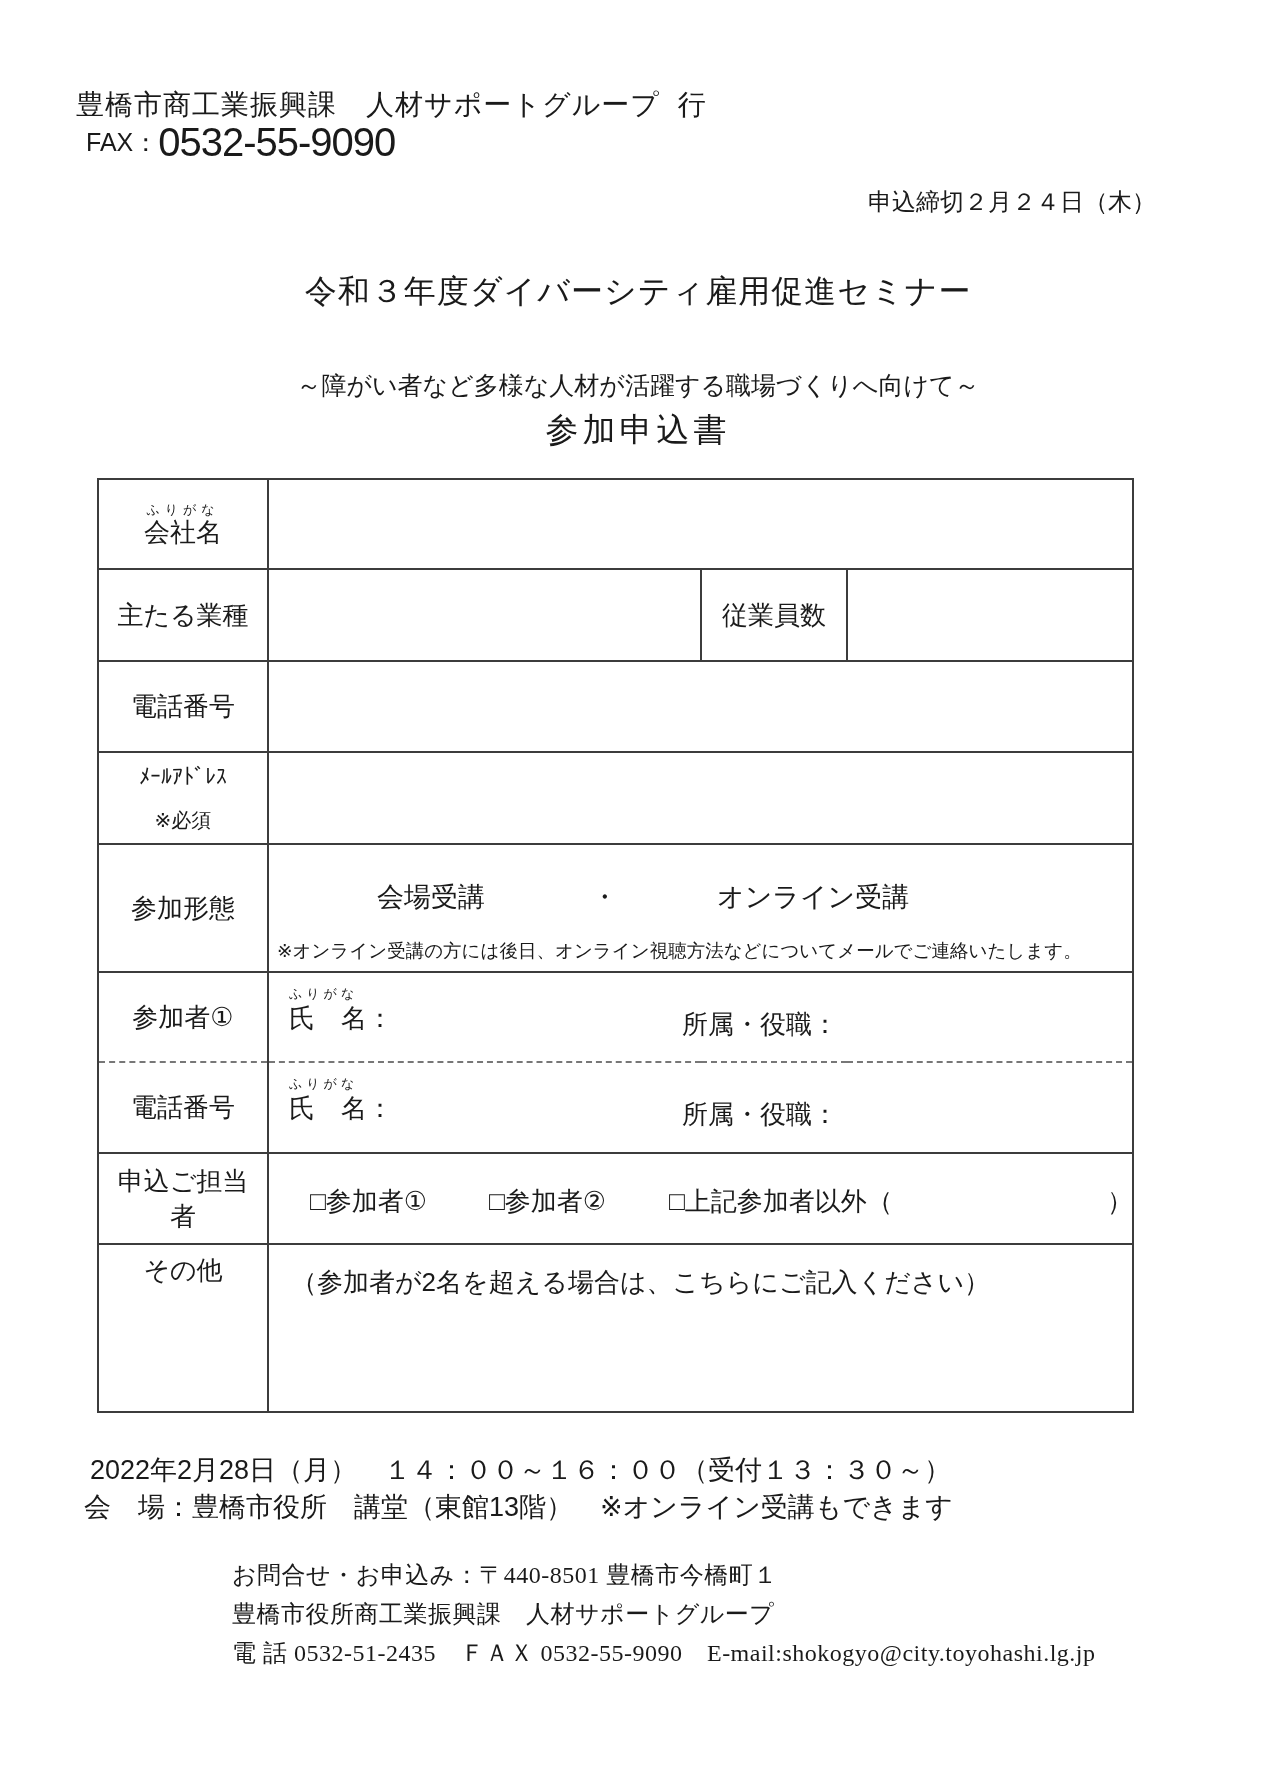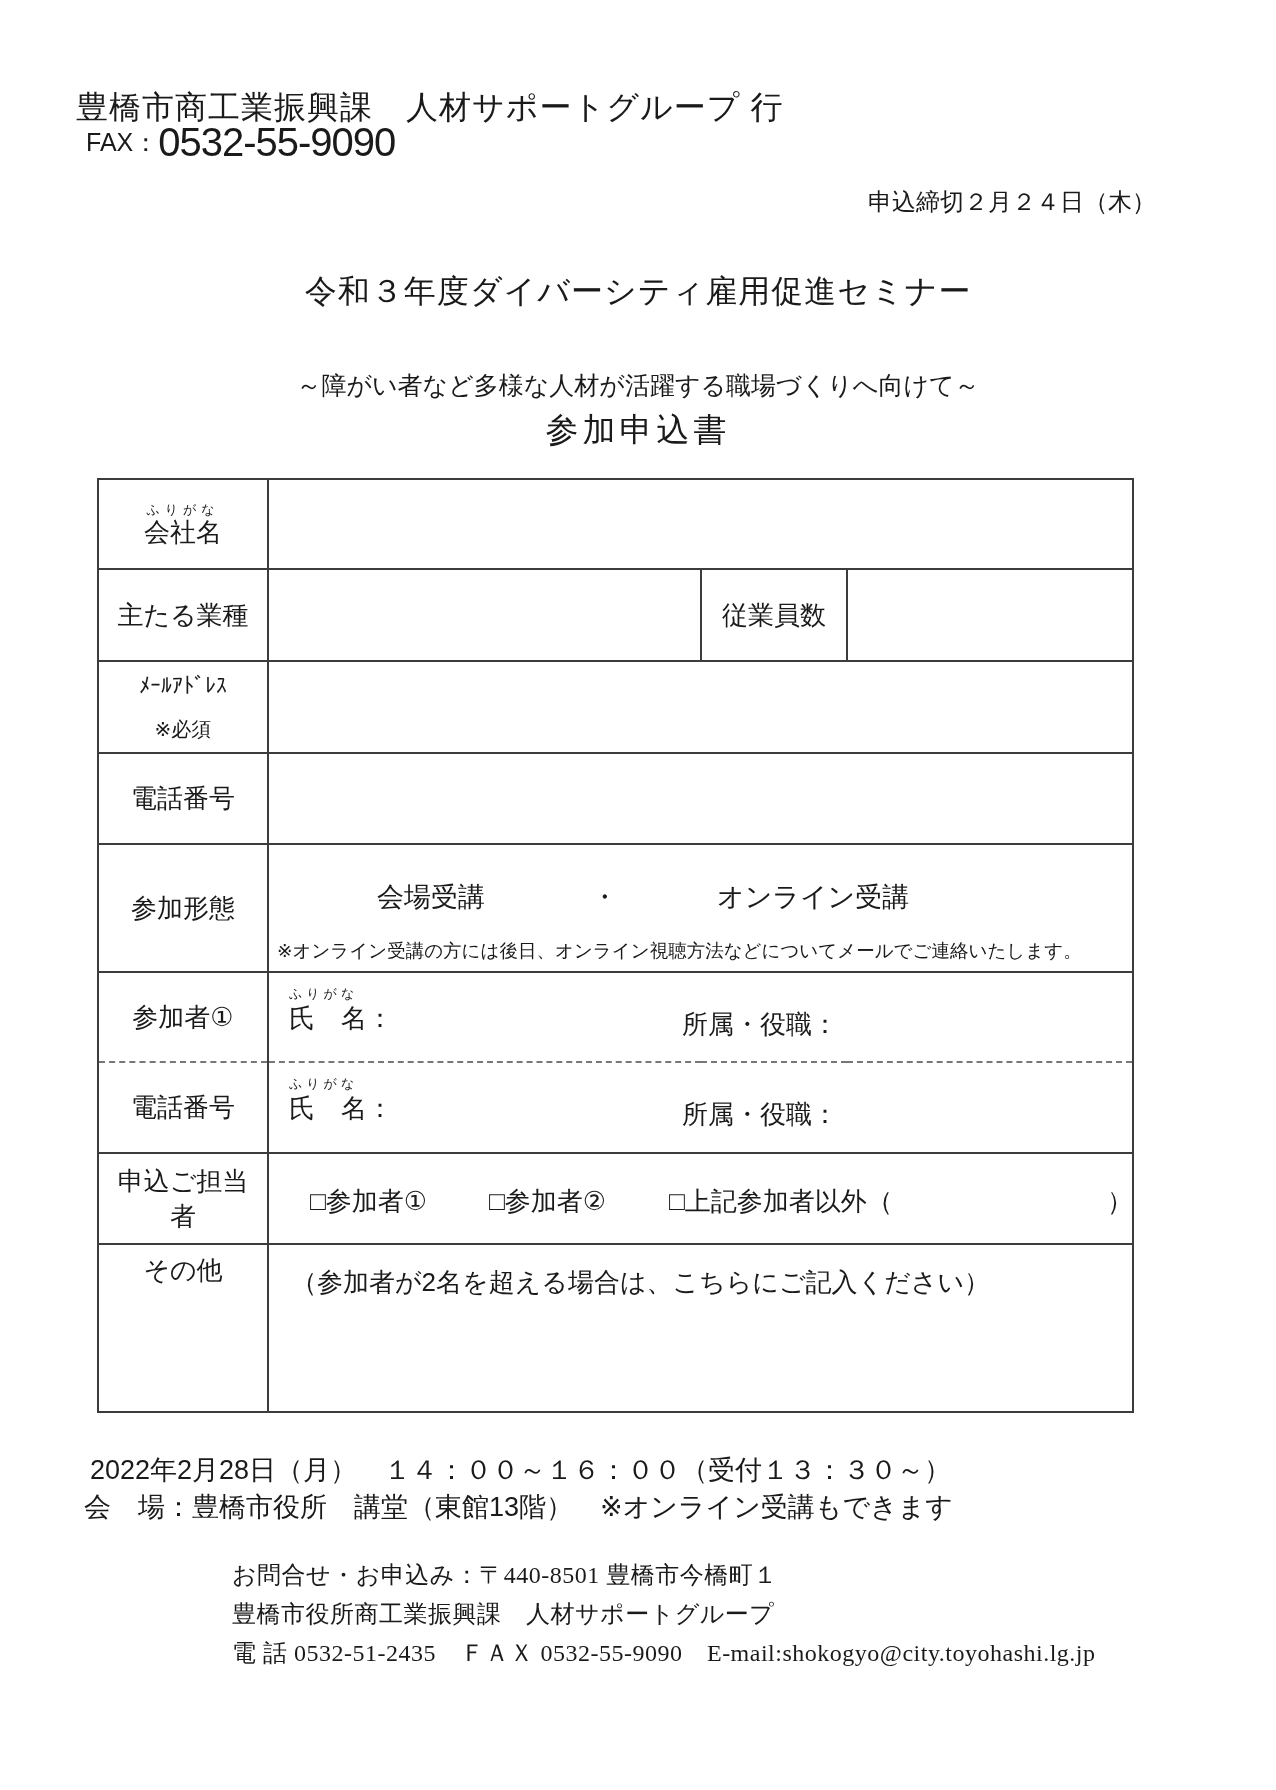"豊橋市商工業振興課 人材サポートグループ 行" .recipient { font-family: none -> Liberation Mono, monospace; font-size: 32px -> 28px }
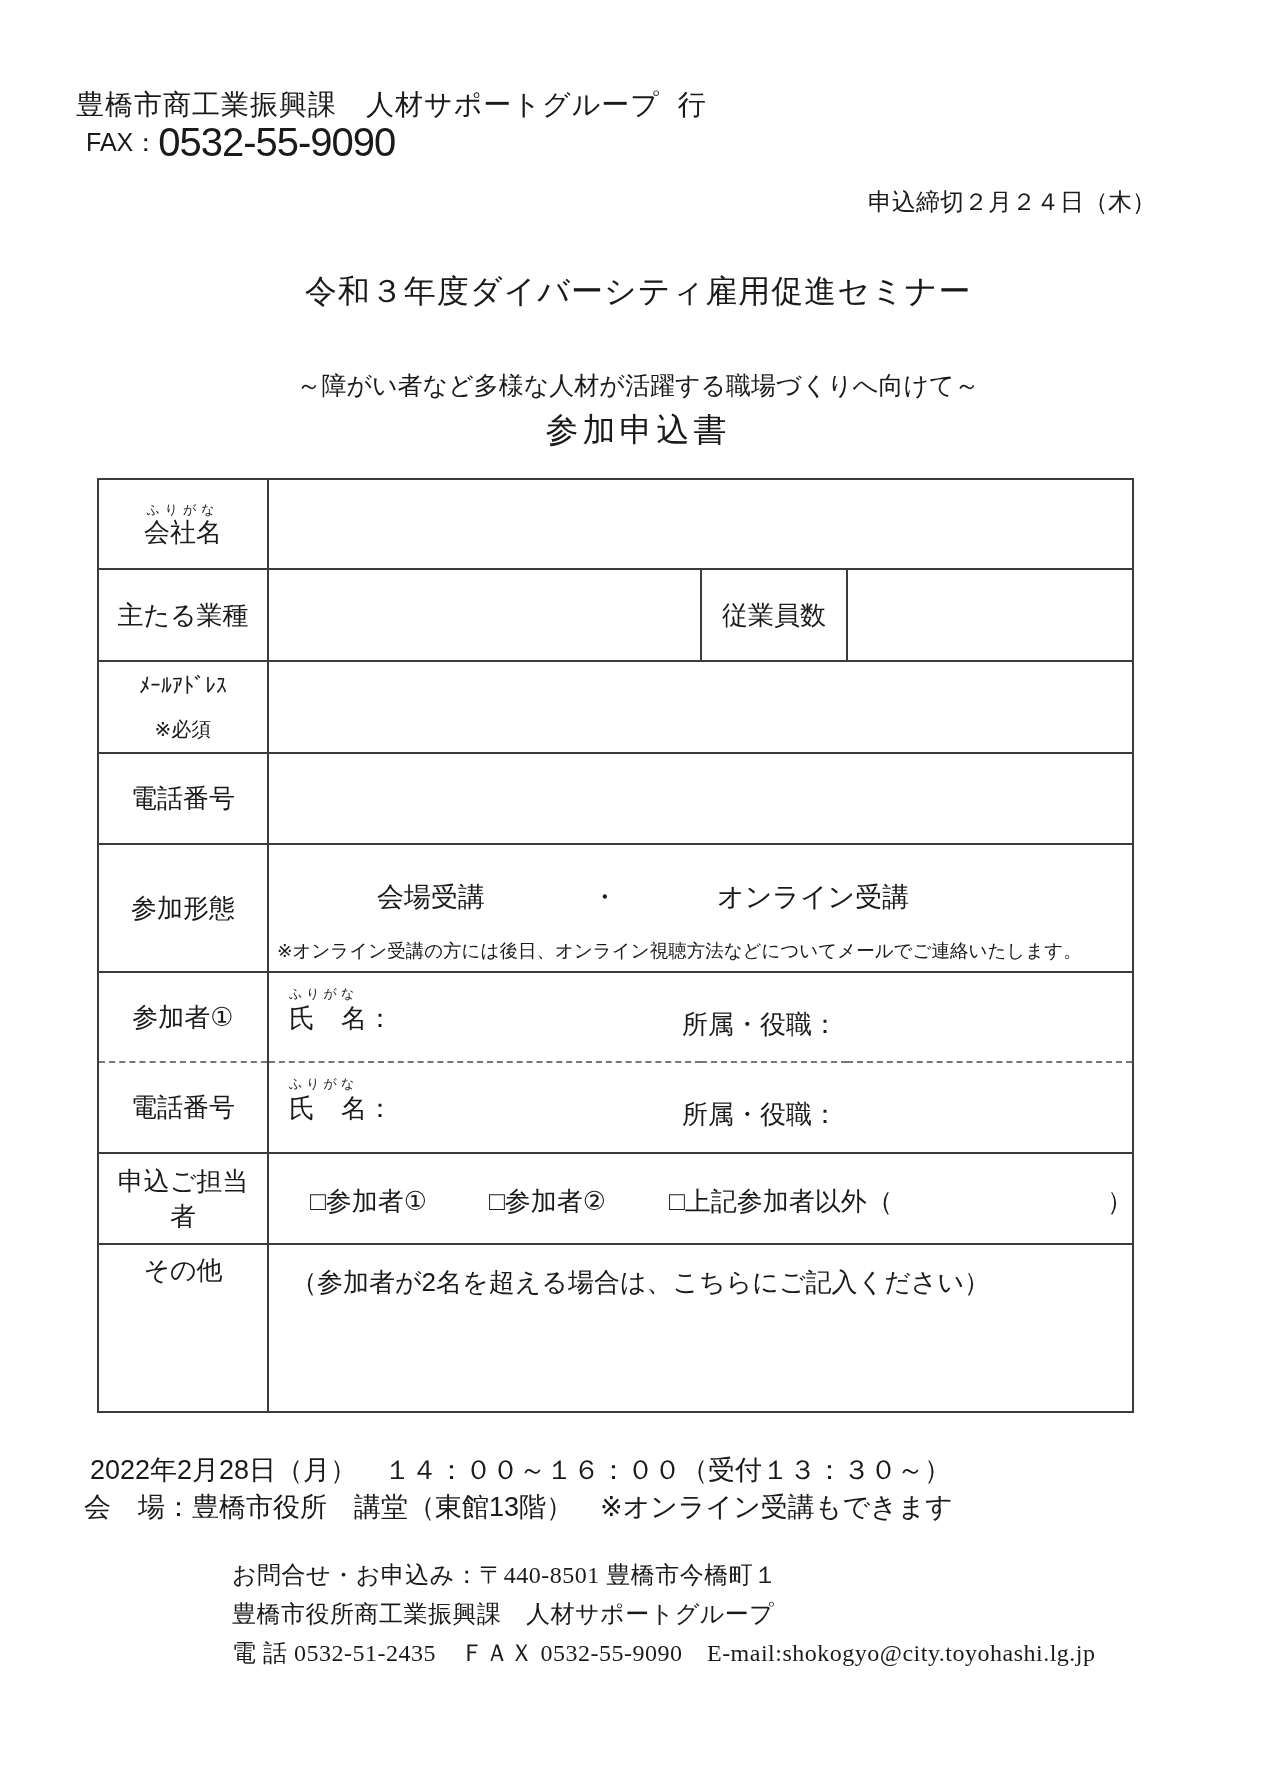"ﾒｰﾙｱﾄﾞﾚｽ" tr { order: before "電話番号" -> after "電話番号" }
